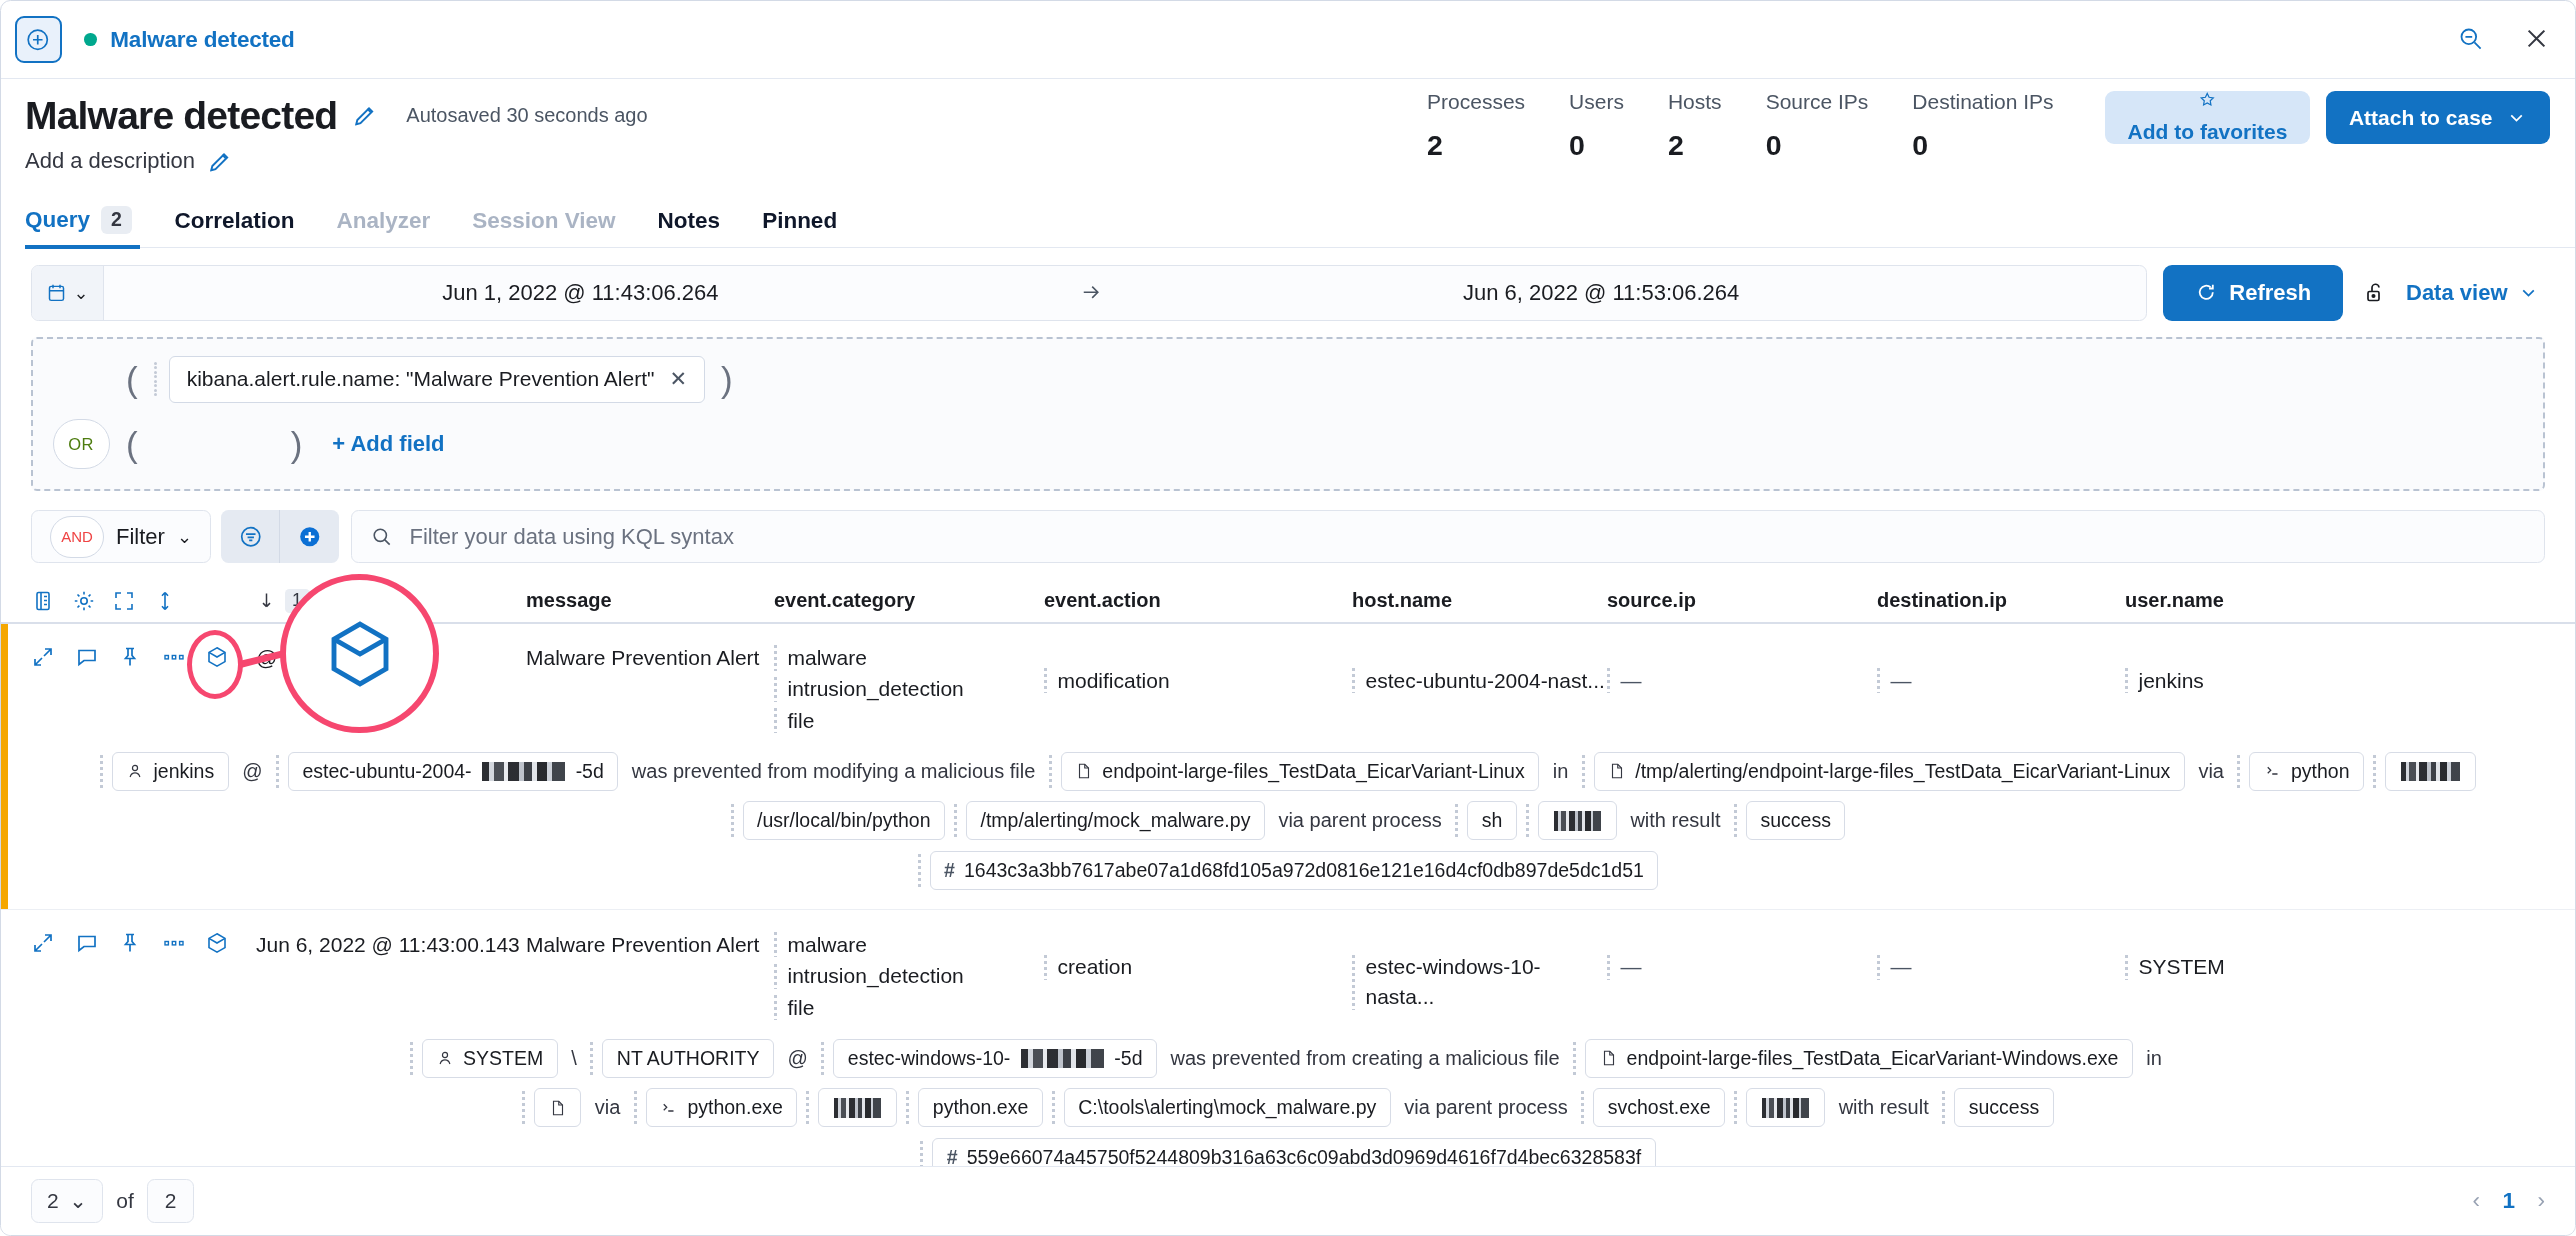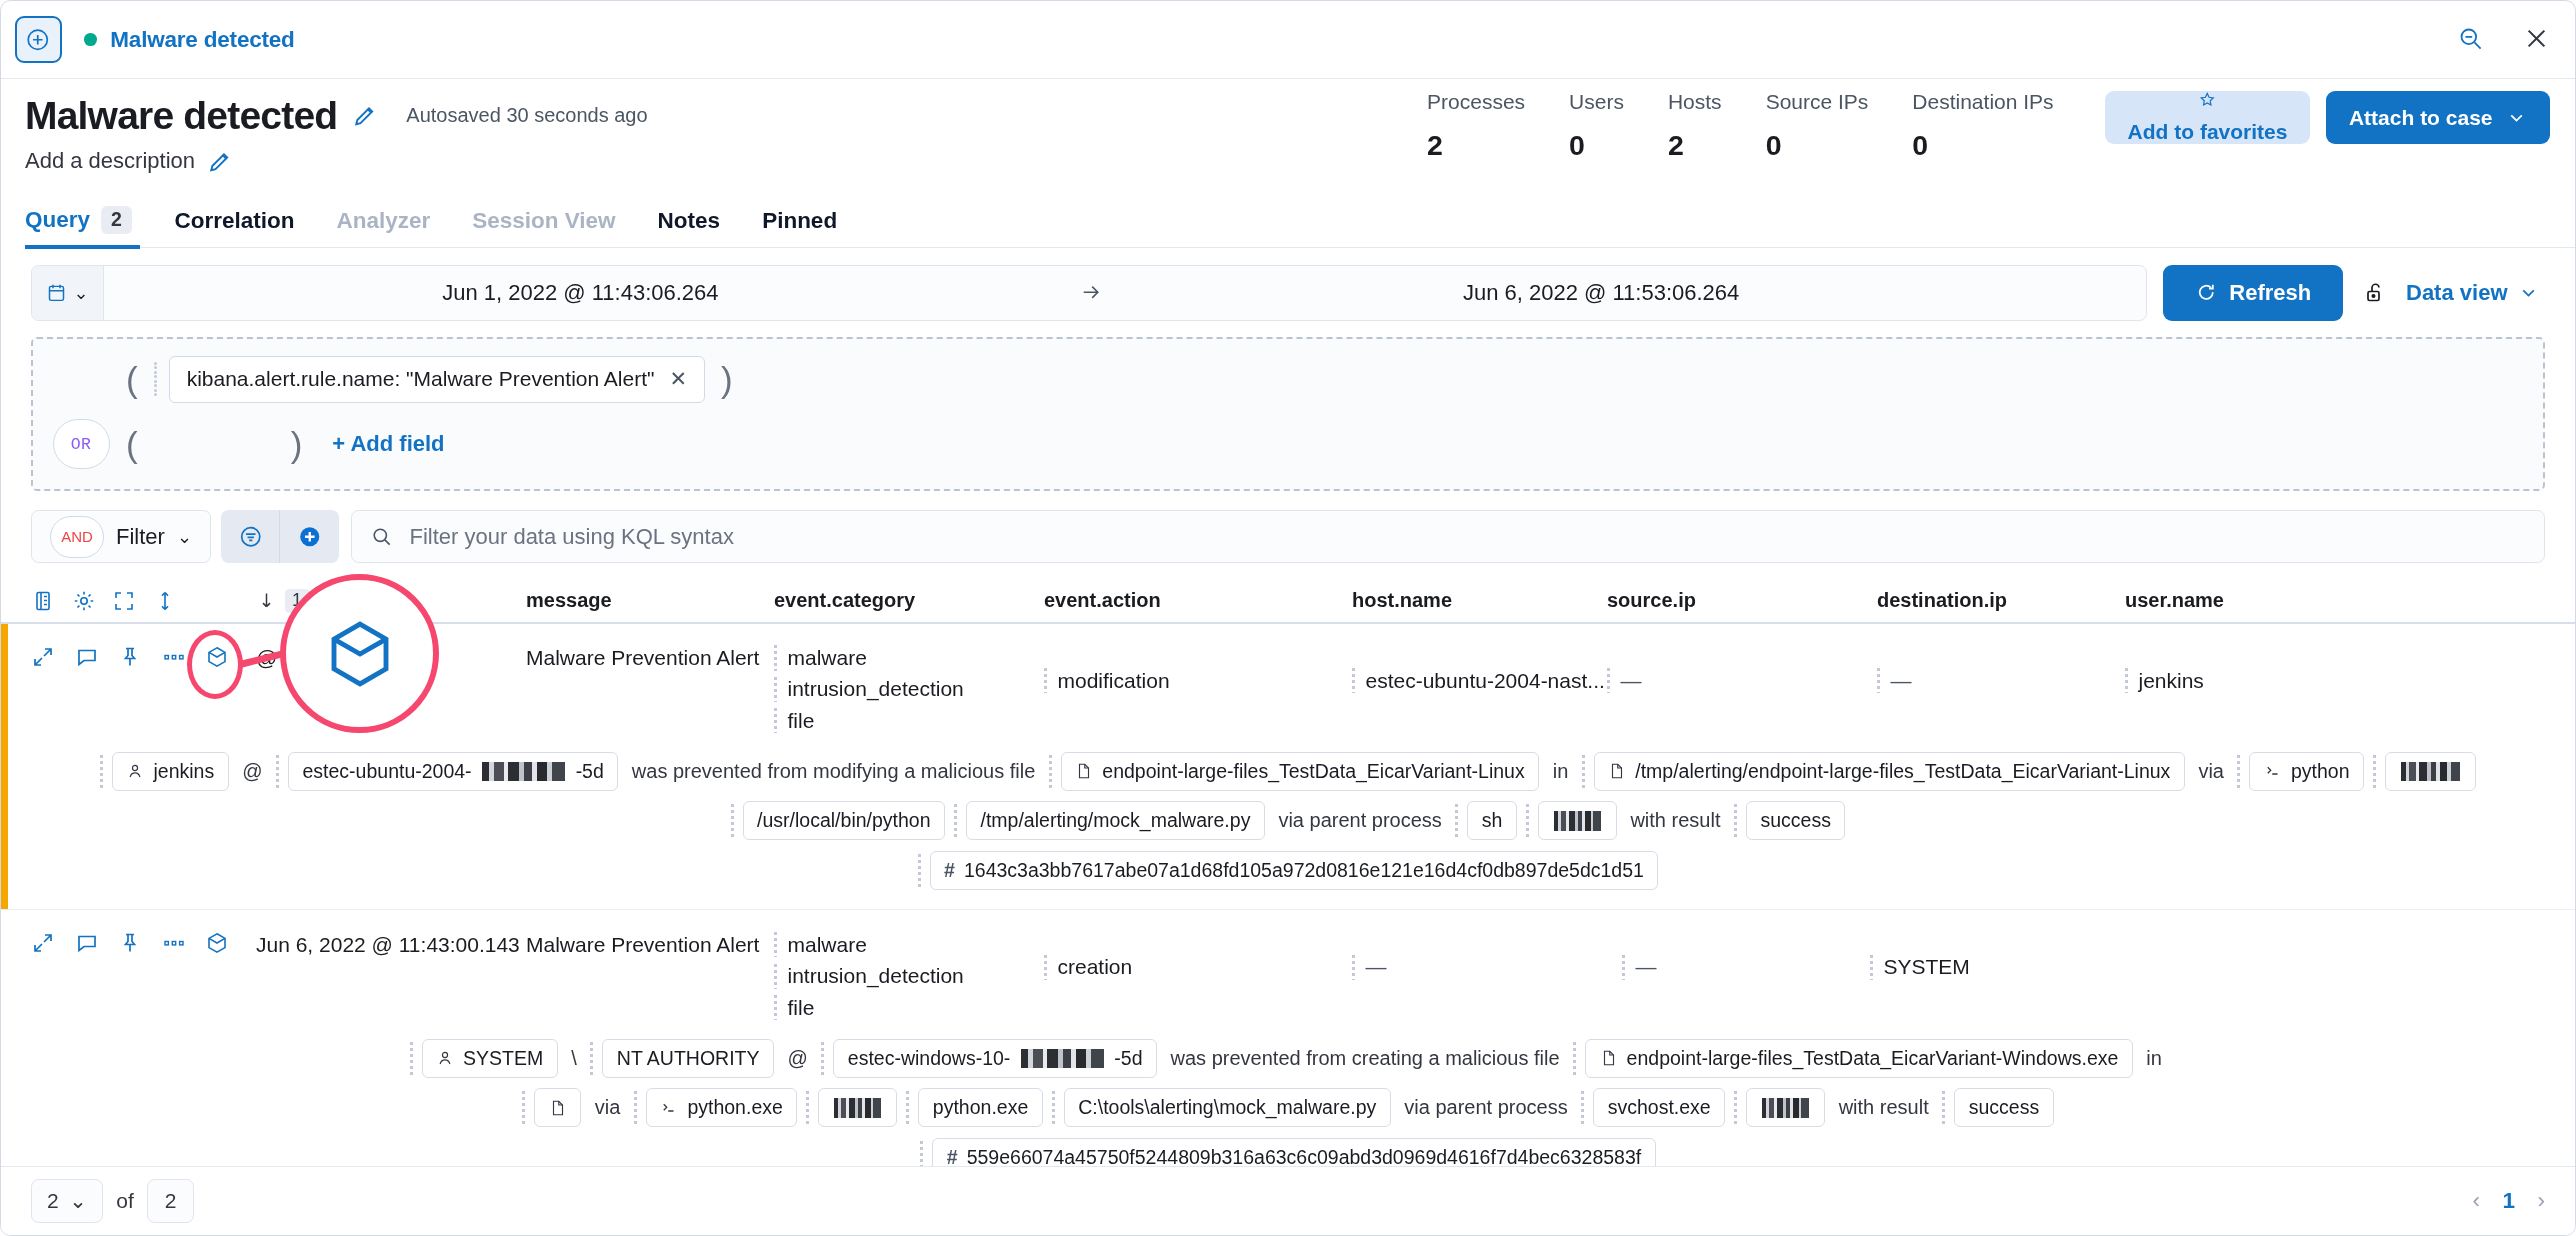"OR" .or-badge { color: #8b5cf6 -> #4d7c0f; font-family: Liberation Mono, monospace -> none }
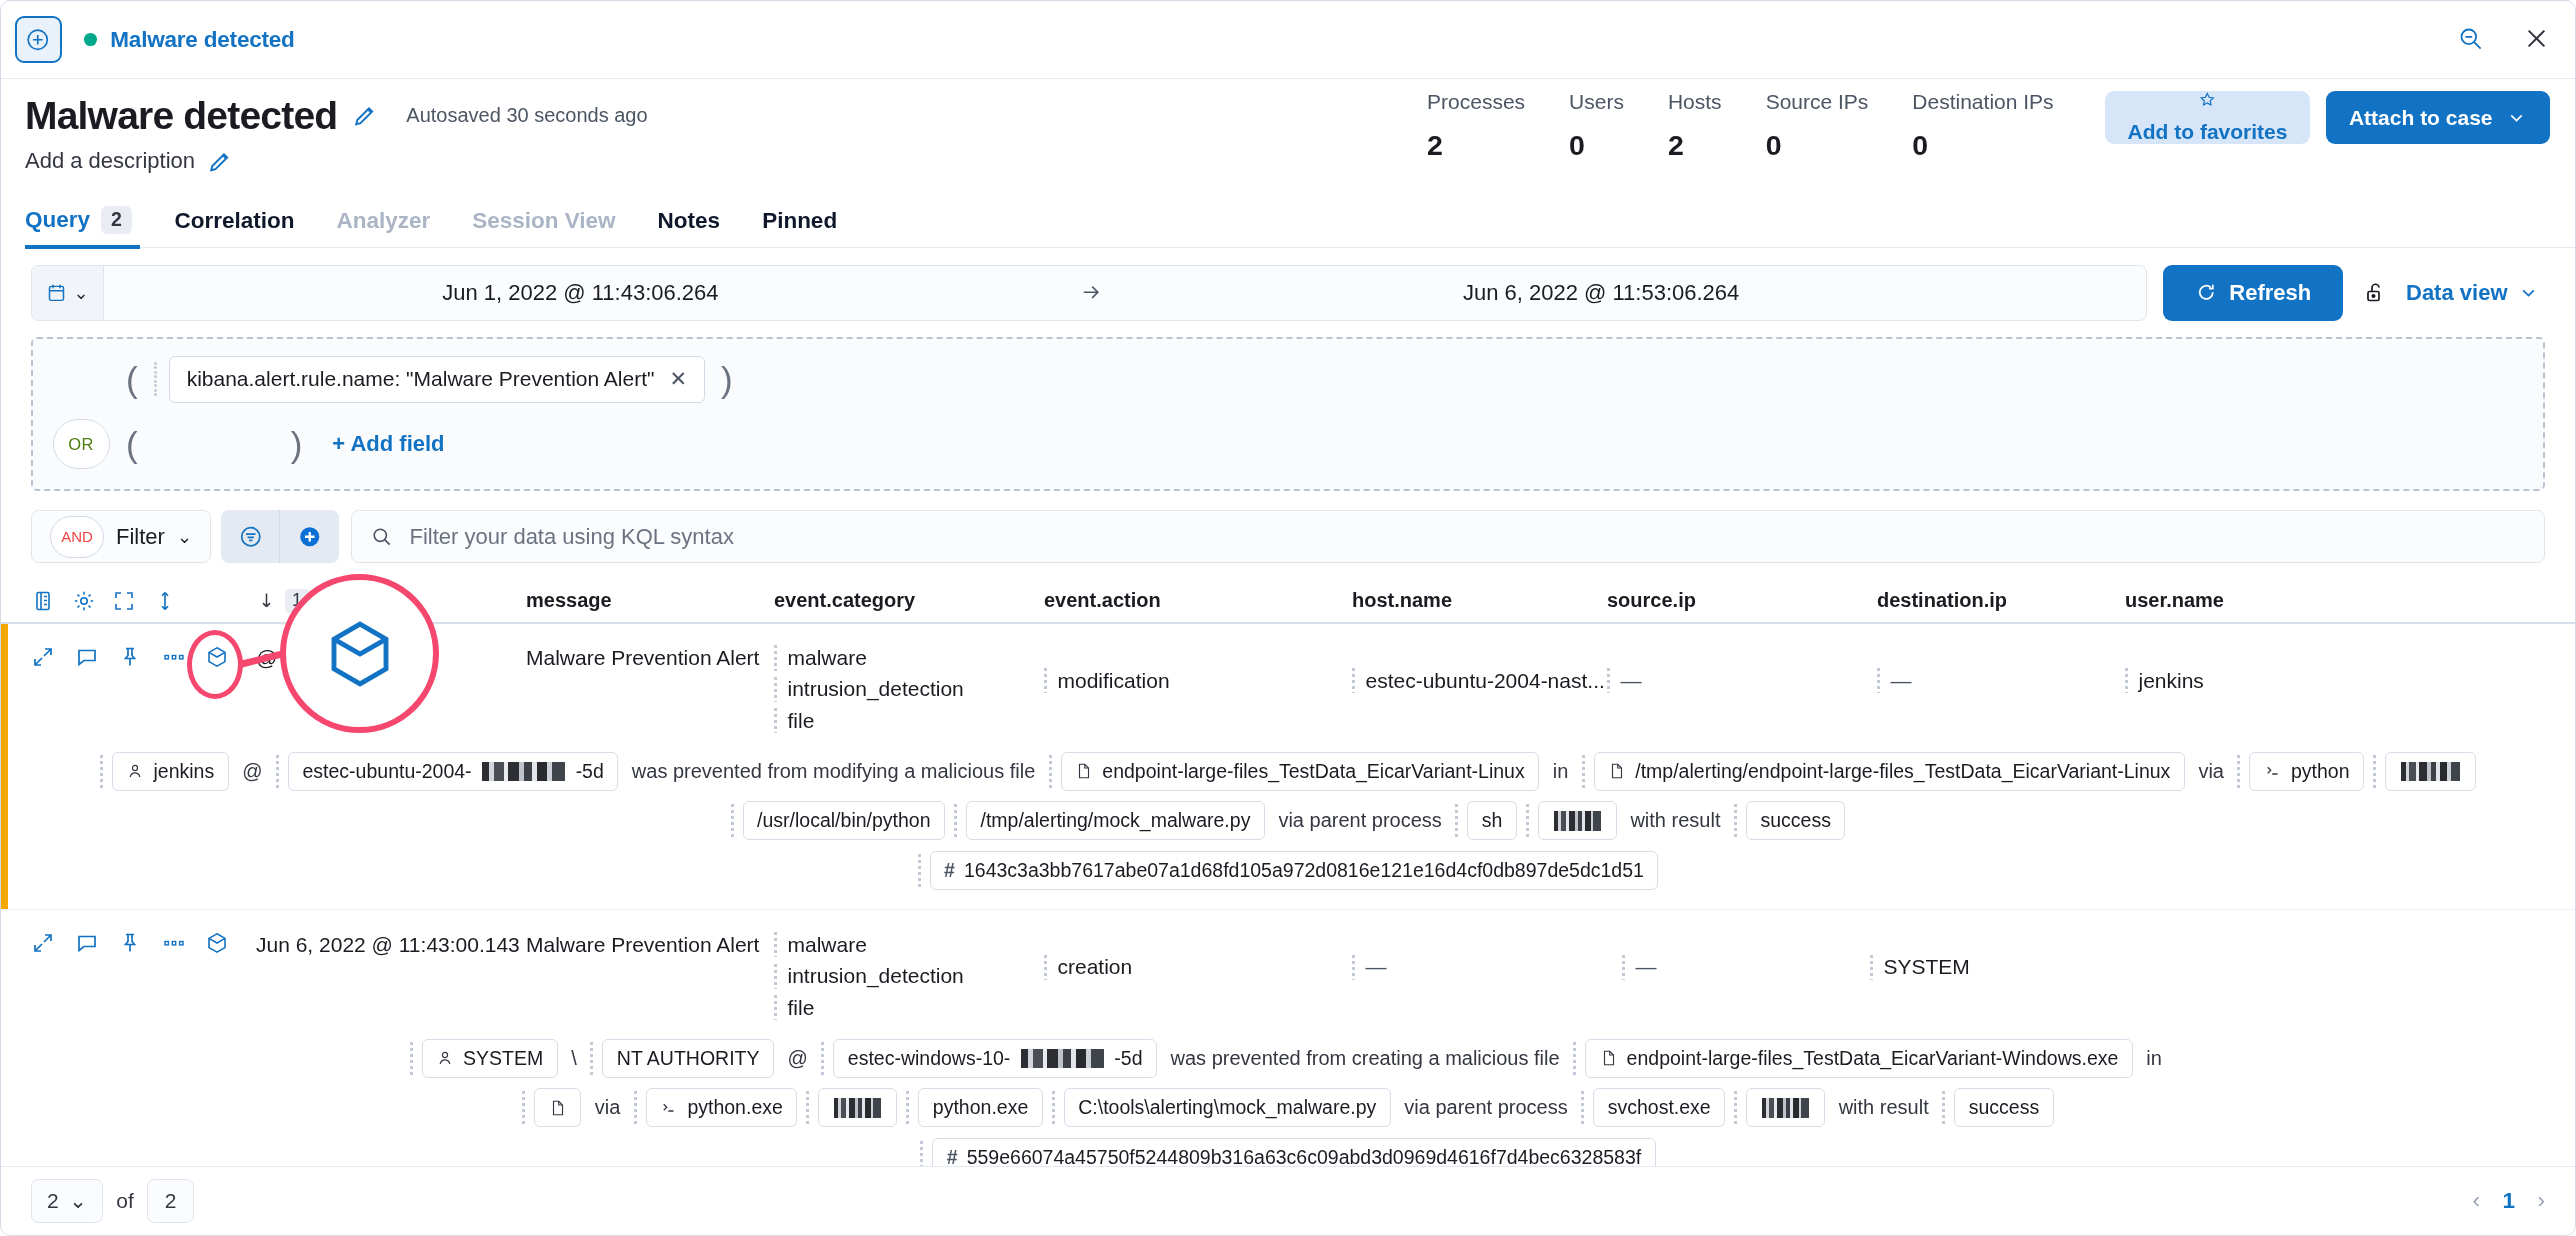"estec-windows-10-nasta..." div.cell { html: none -> <div> <span>estec-windows-10-nasta...</span> </div> }
